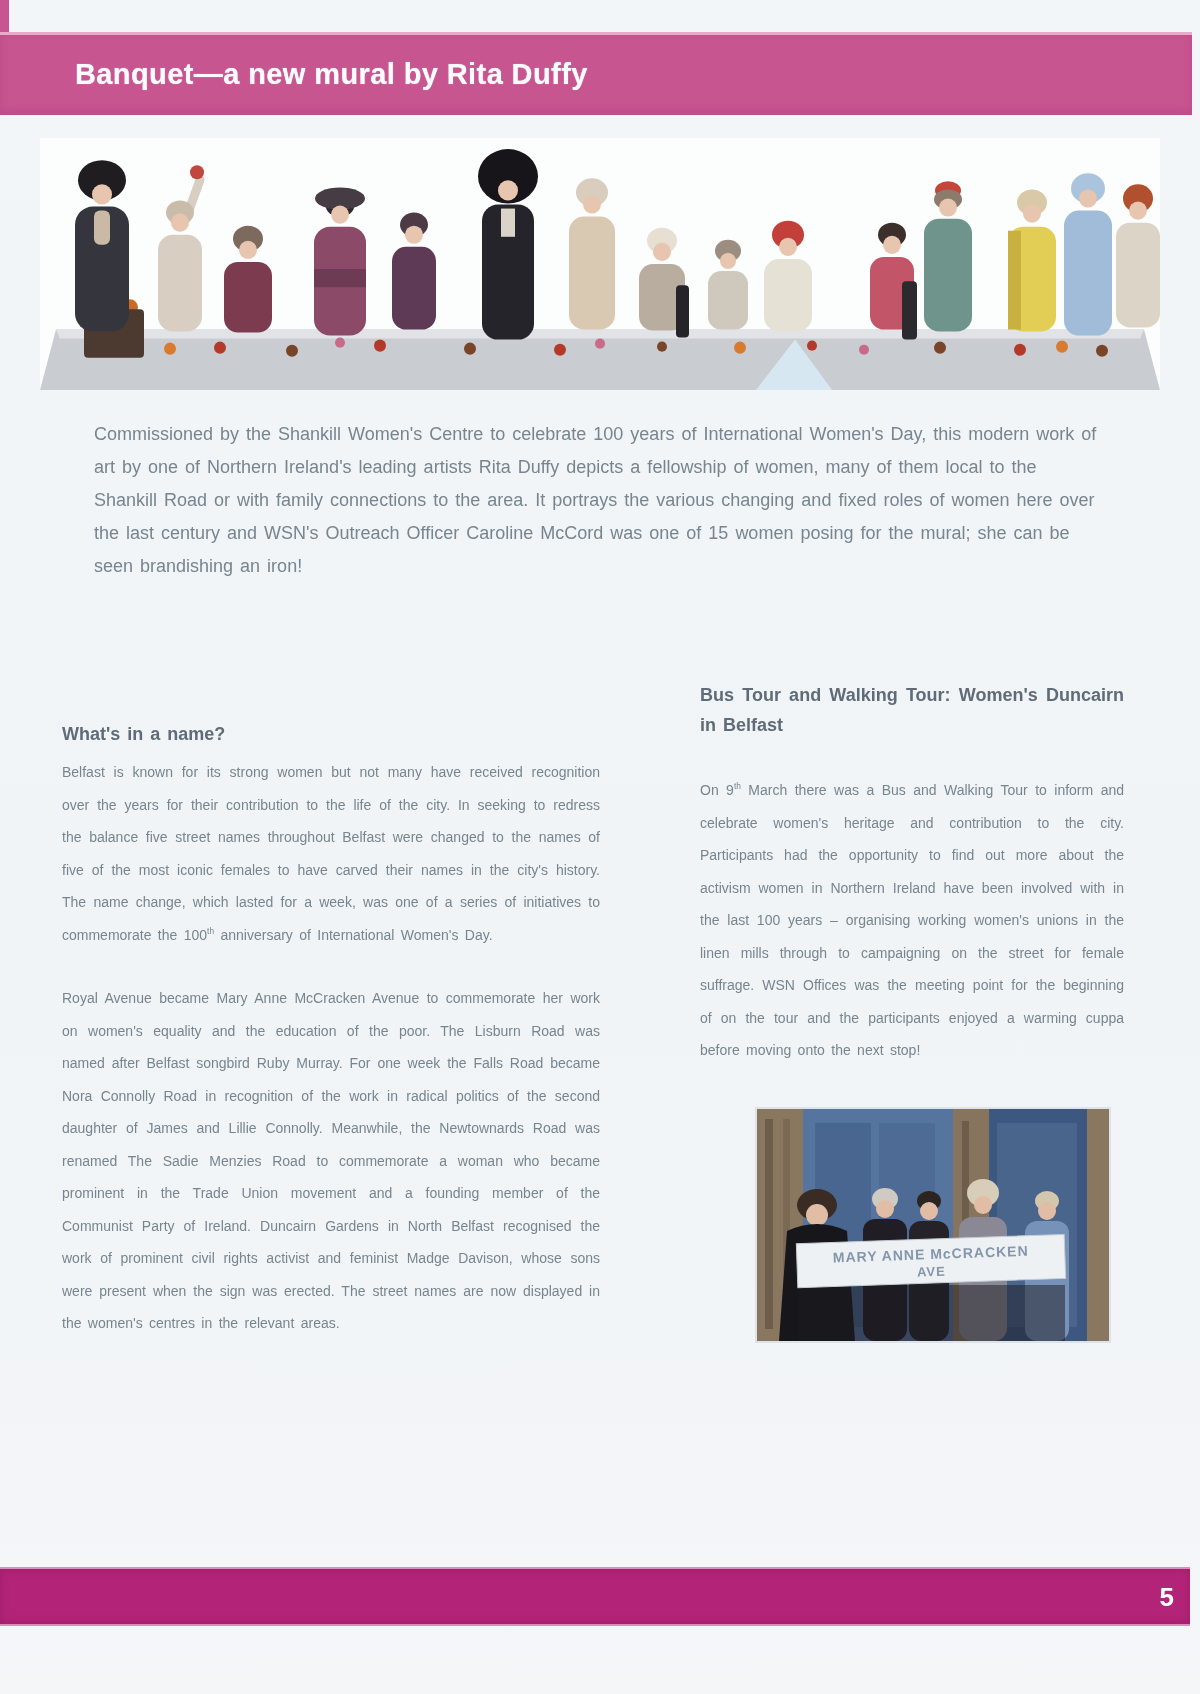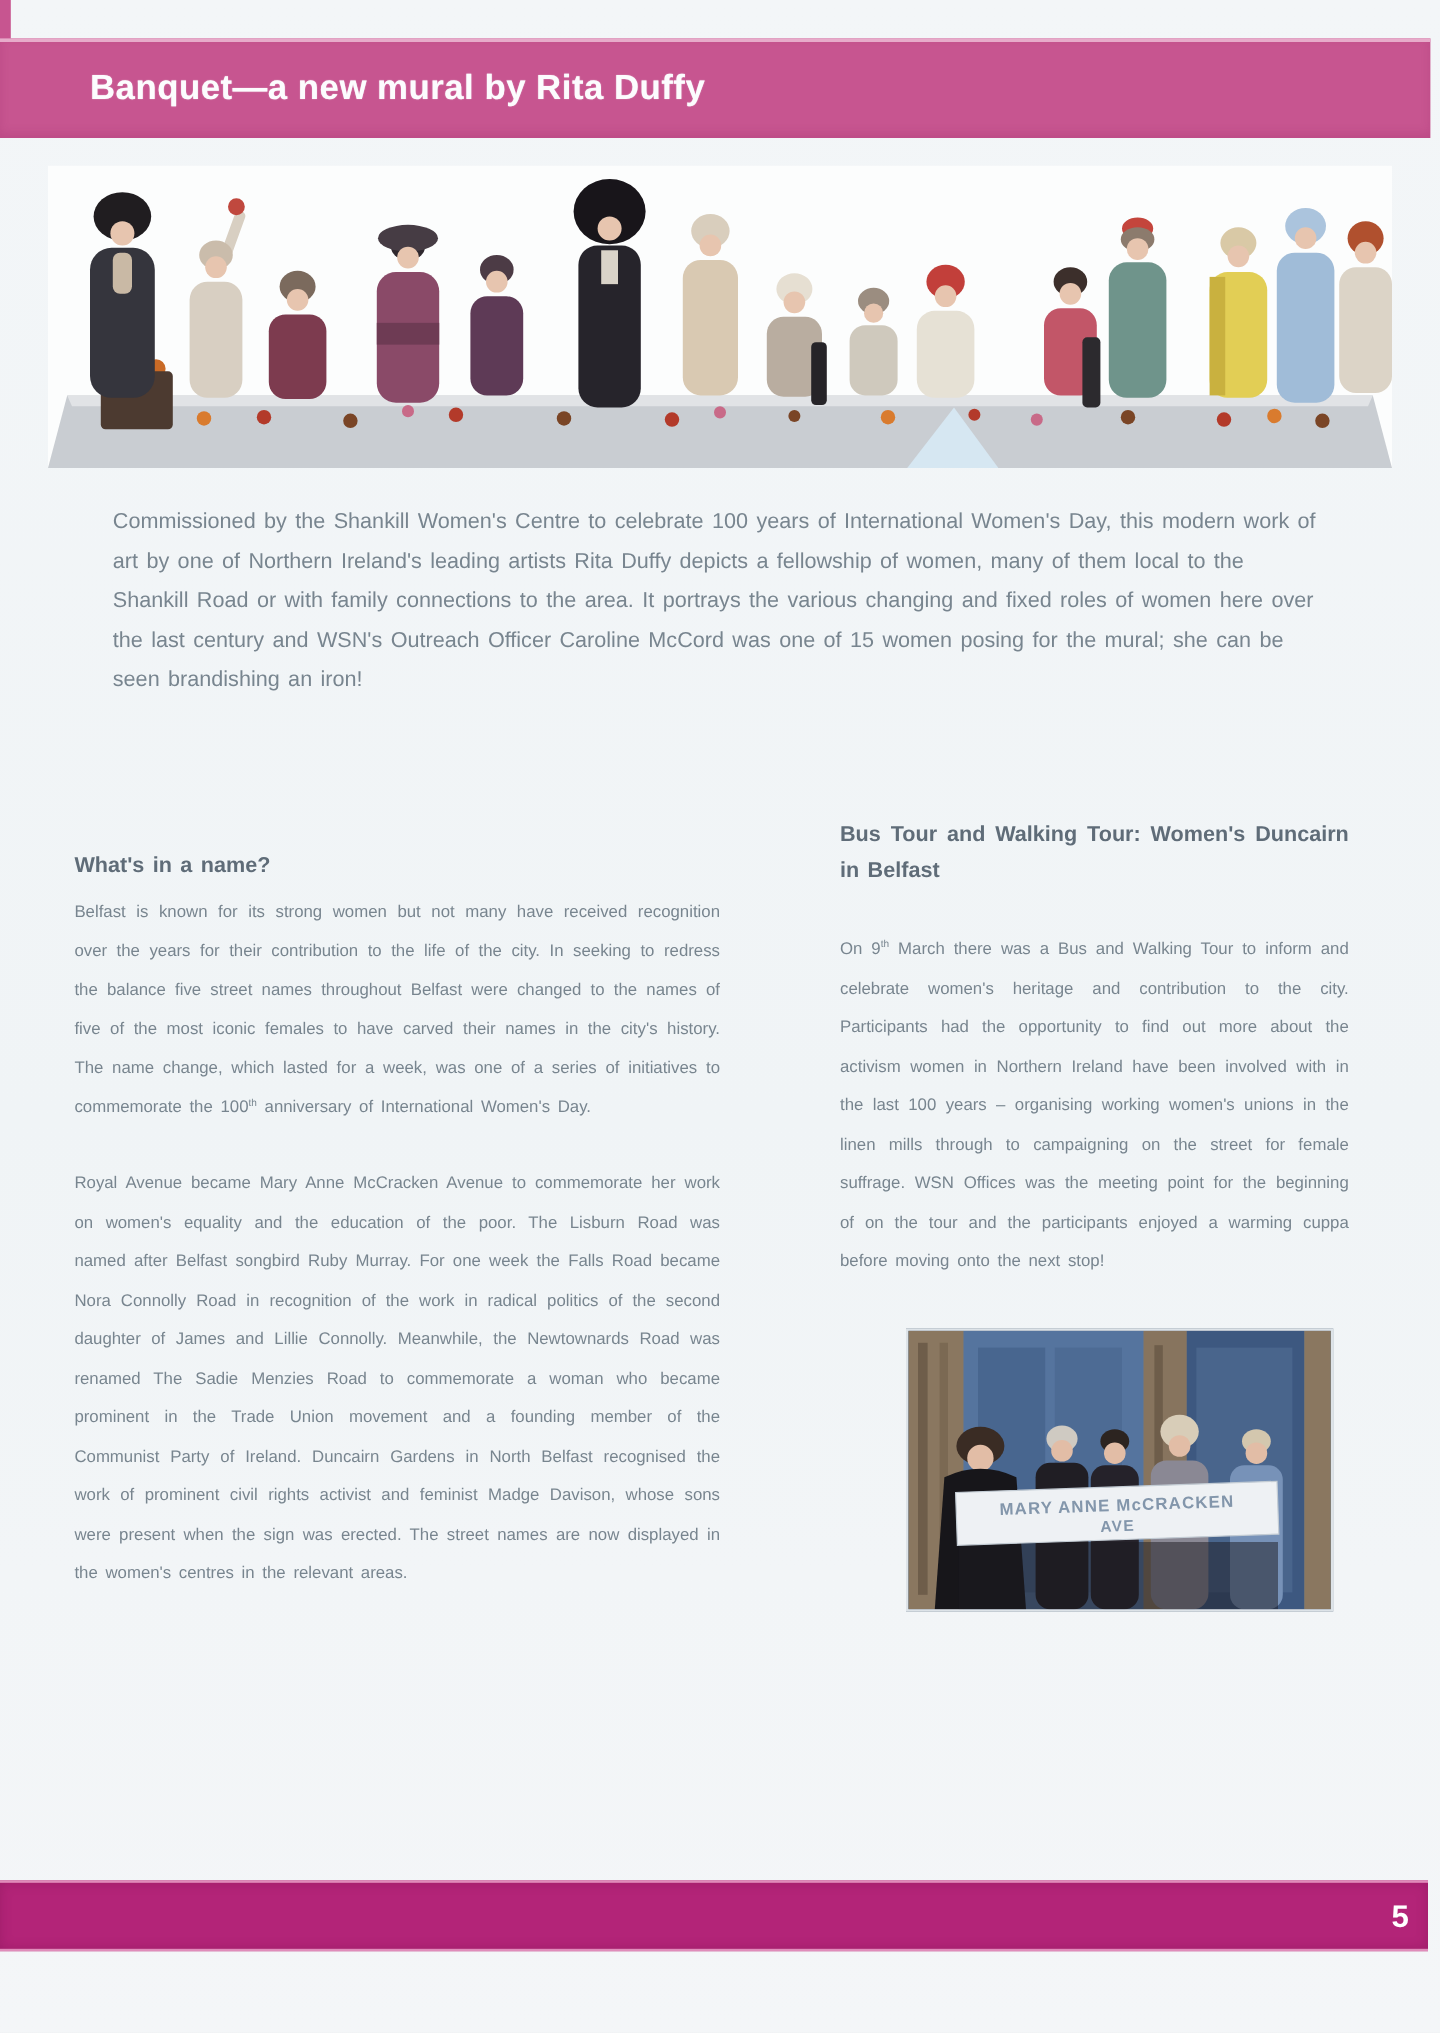"Royal Avenue became Mary Anne" .body-par:last-child { margin-bottom: 16px -> 3px }
